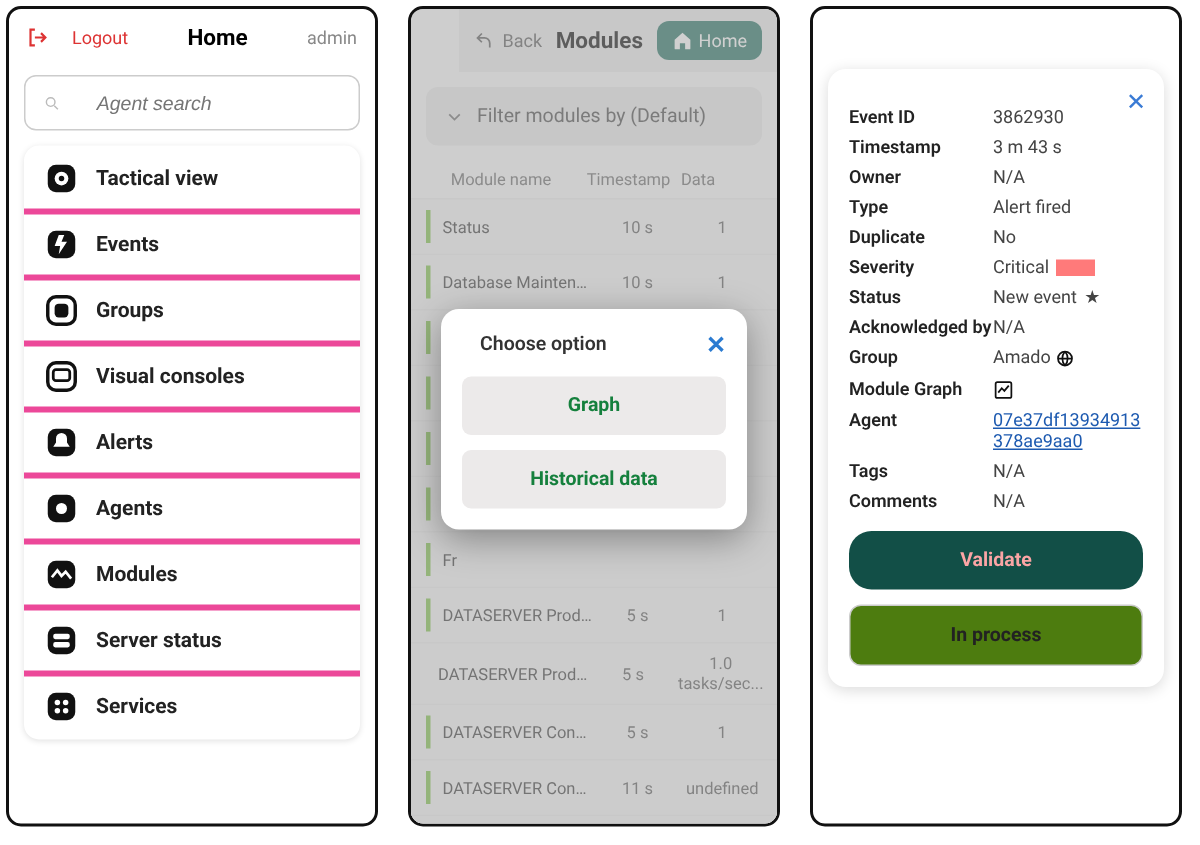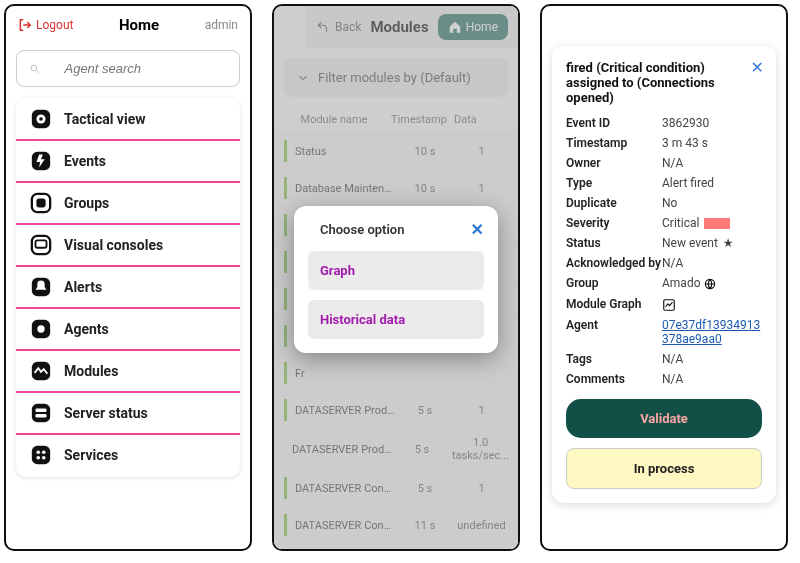"Logout" .p1-logout { gap: 4px -> 16px }
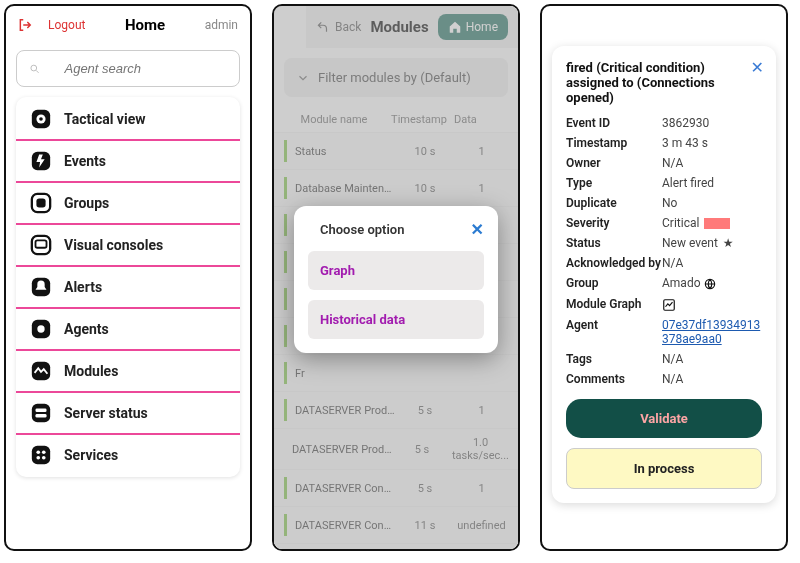"fired (Critical condition) assigned to" div.p3-title { html: <div>fired (Critical condition) assigned to (Connections opened)</div> -> none }
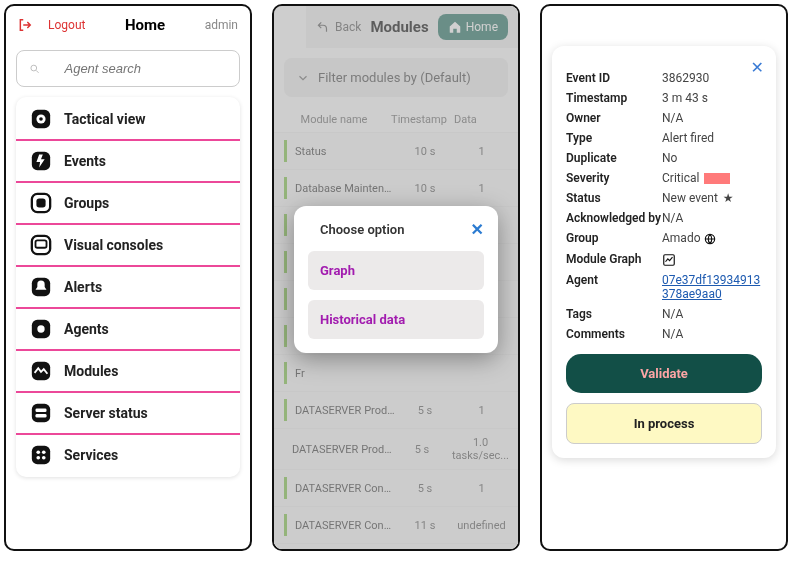"Events" .p1-item + .p1-item { border-top: 2px solid #ec4899 -> 4px solid #ec4899 }
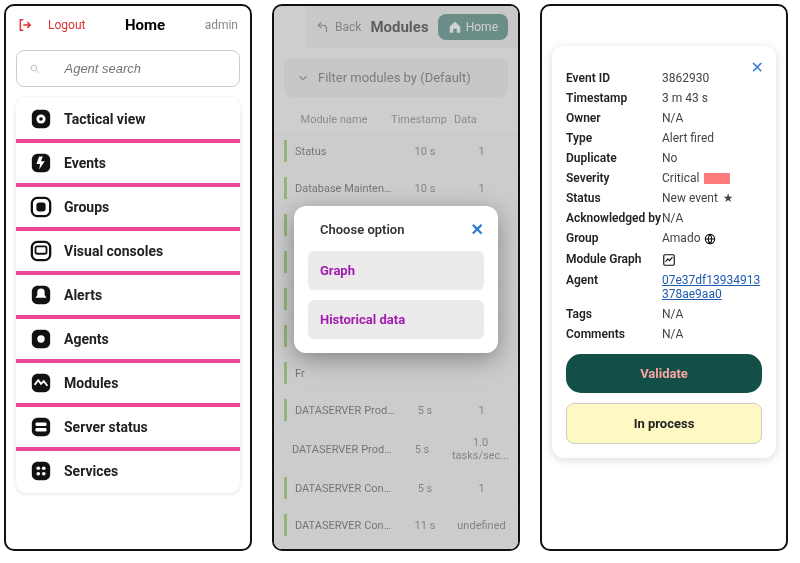"Graph" .p2-mbtn { color: #a21caf -> #15803d; text-align: left -> center }
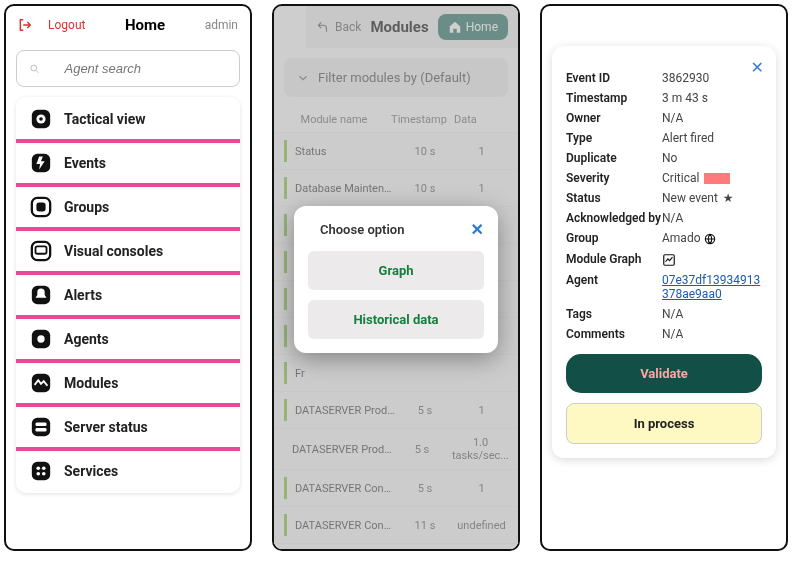"In process" .p3-btn.secondary { background: #fef9c3 -> #4d7c0f }
